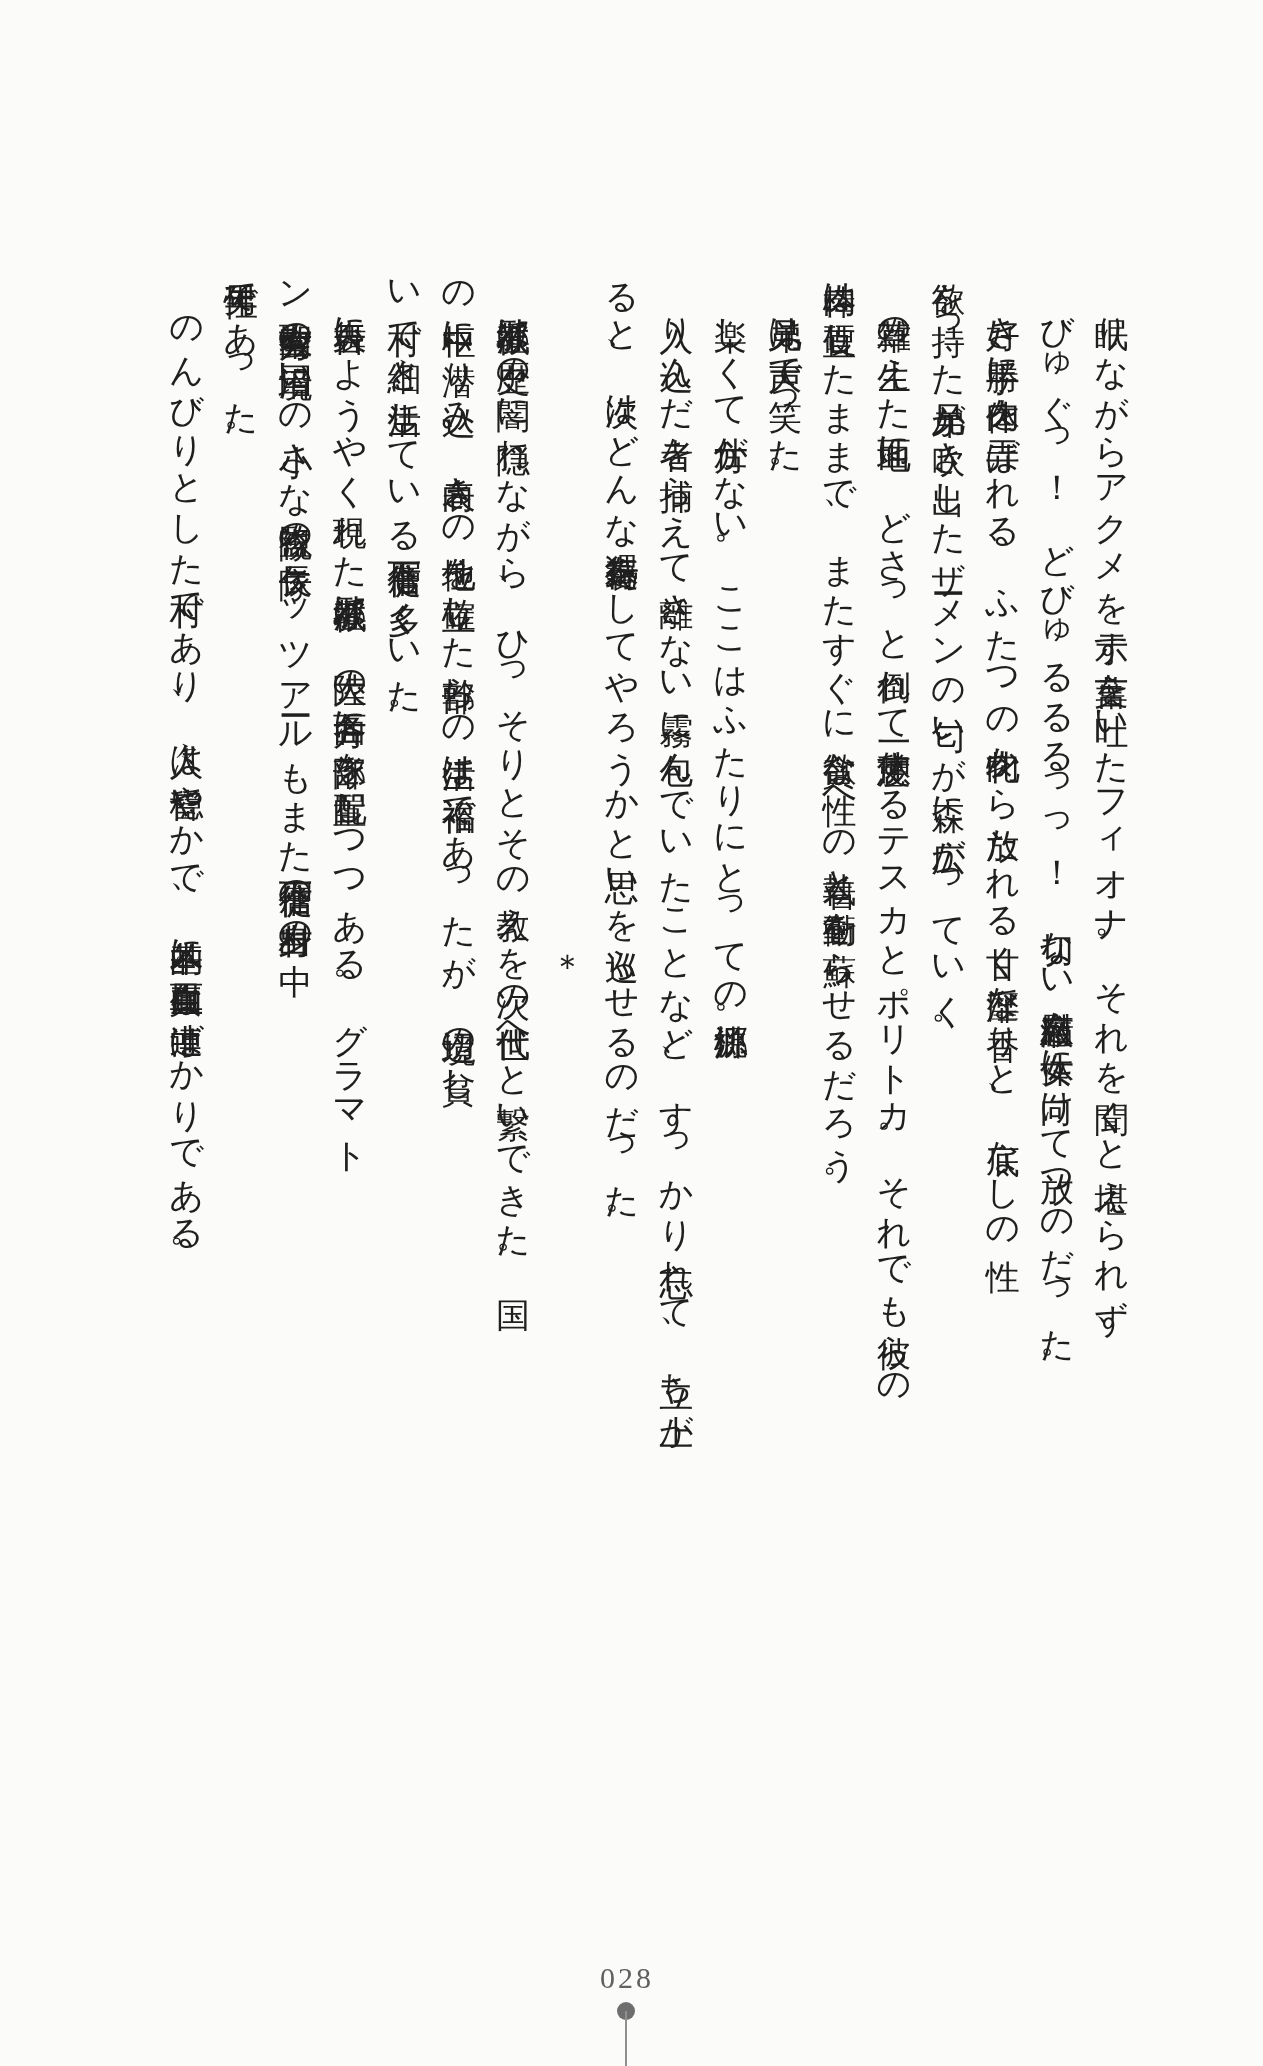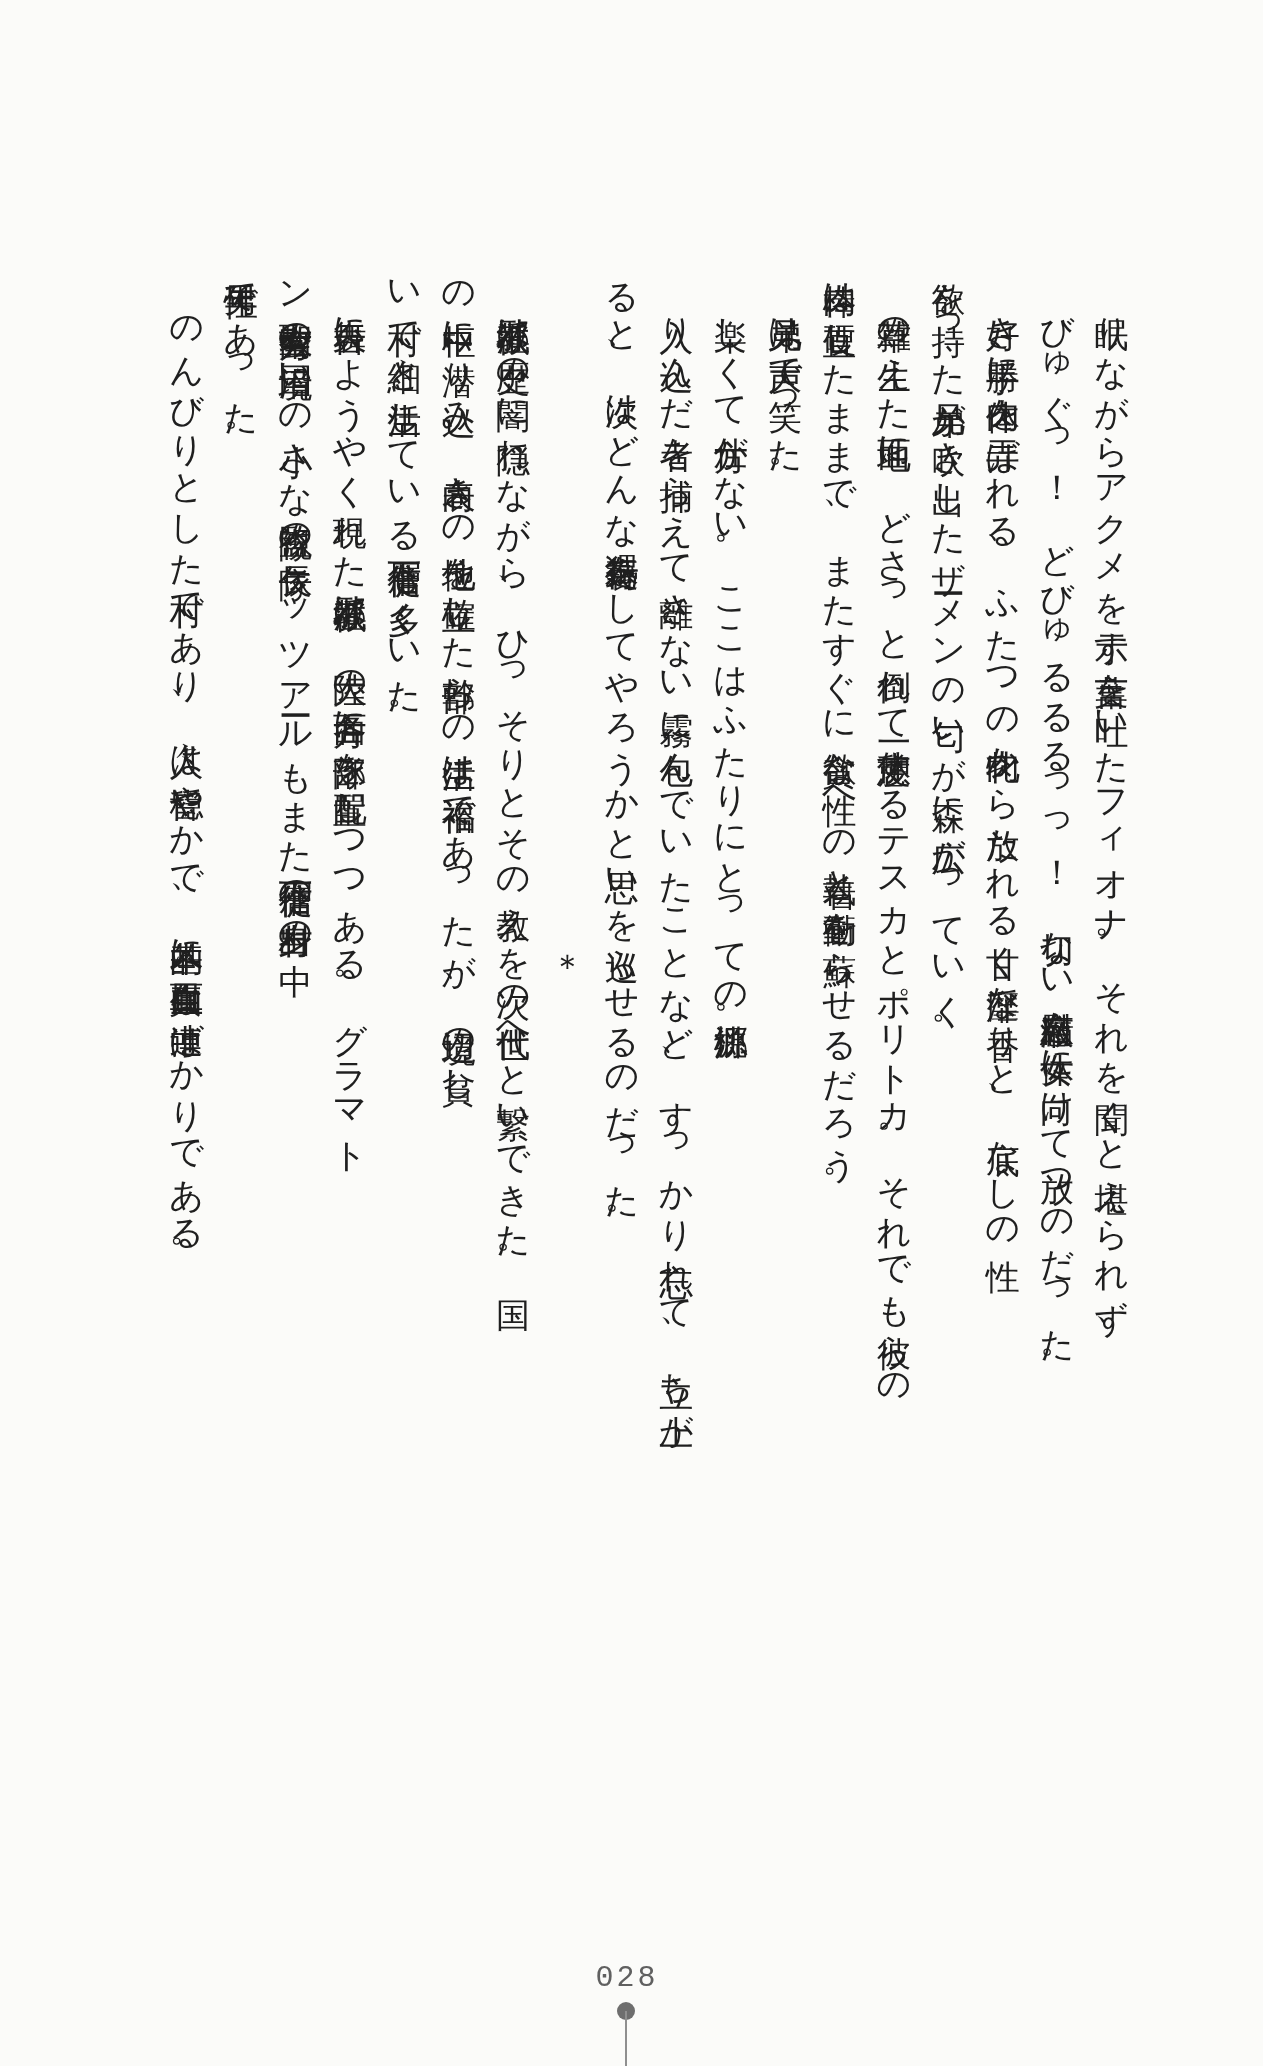"028" .pagenum { font-family: Liberation Mono, monospace -> Liberation Serif, serif }
